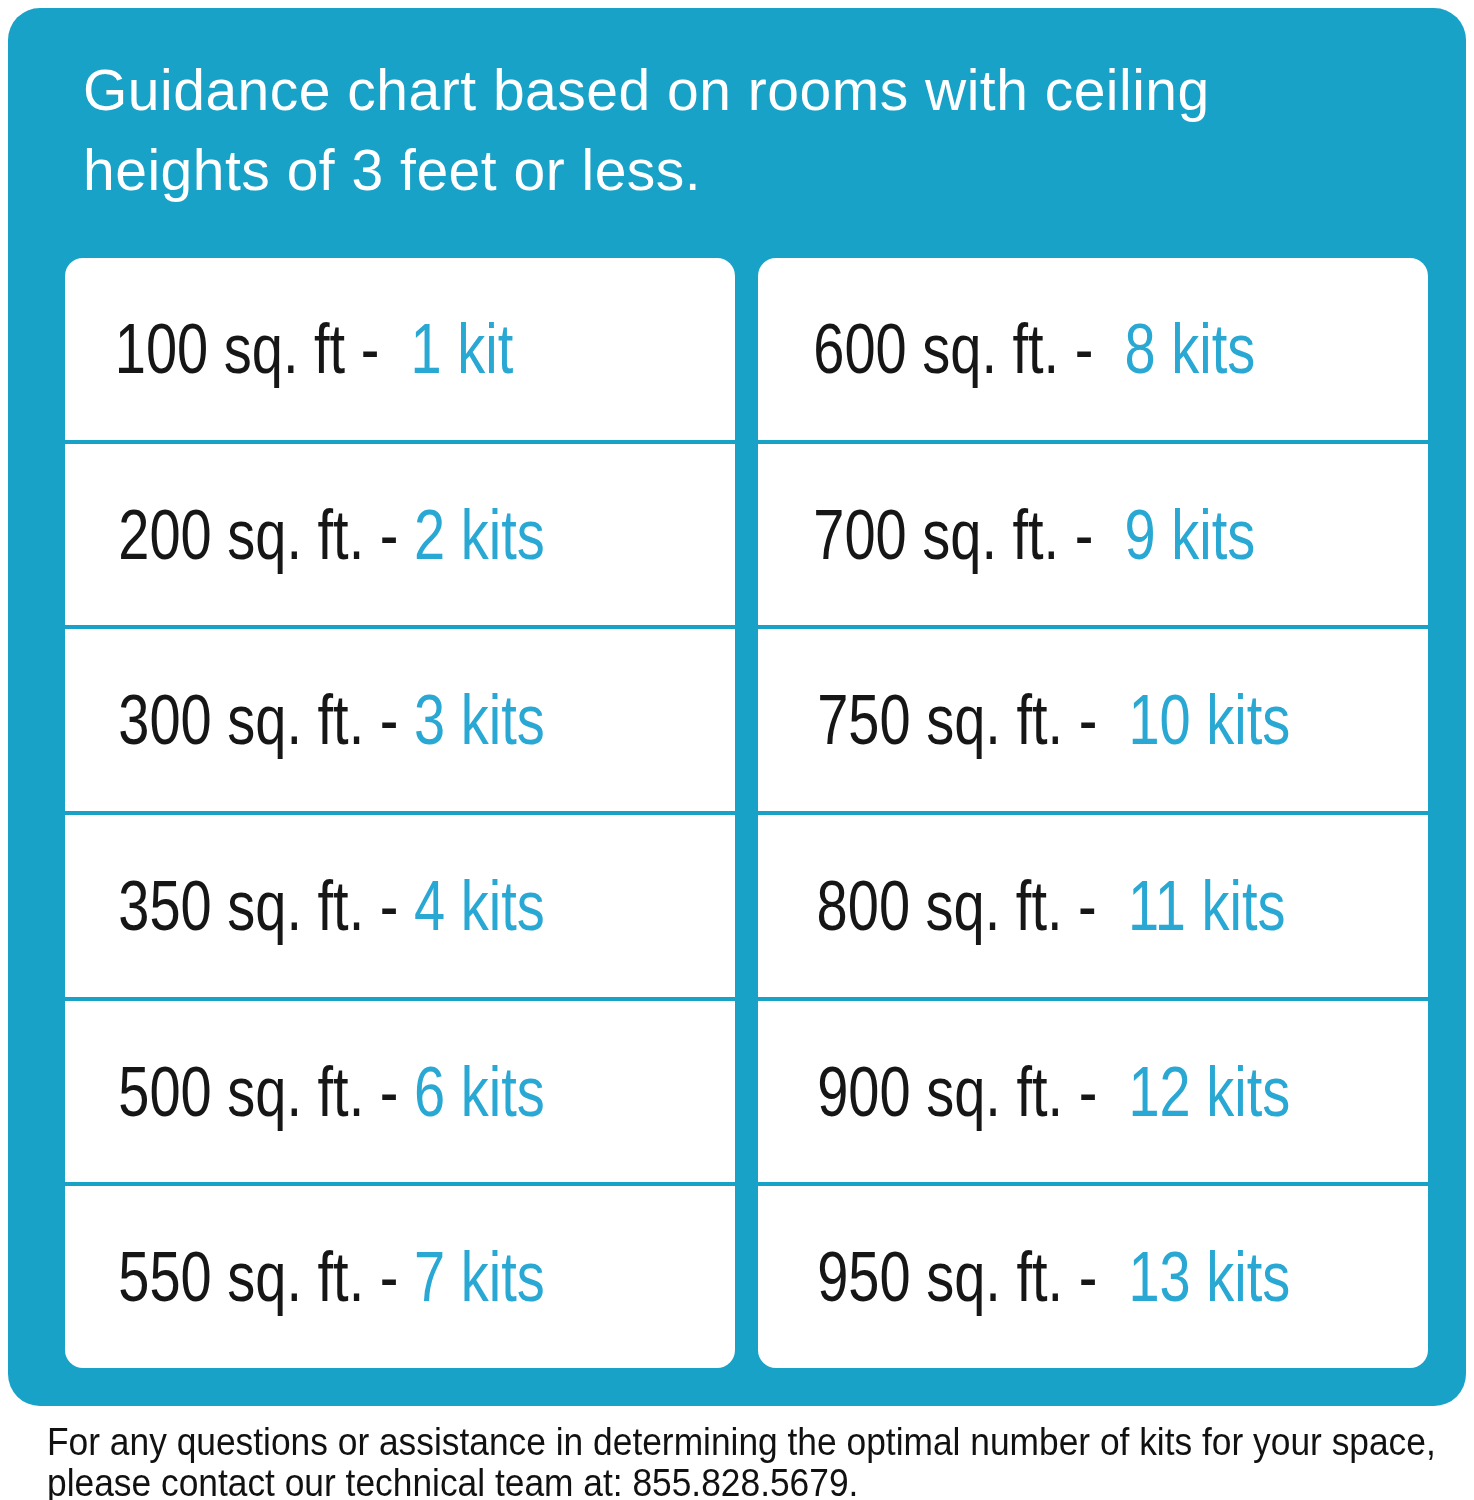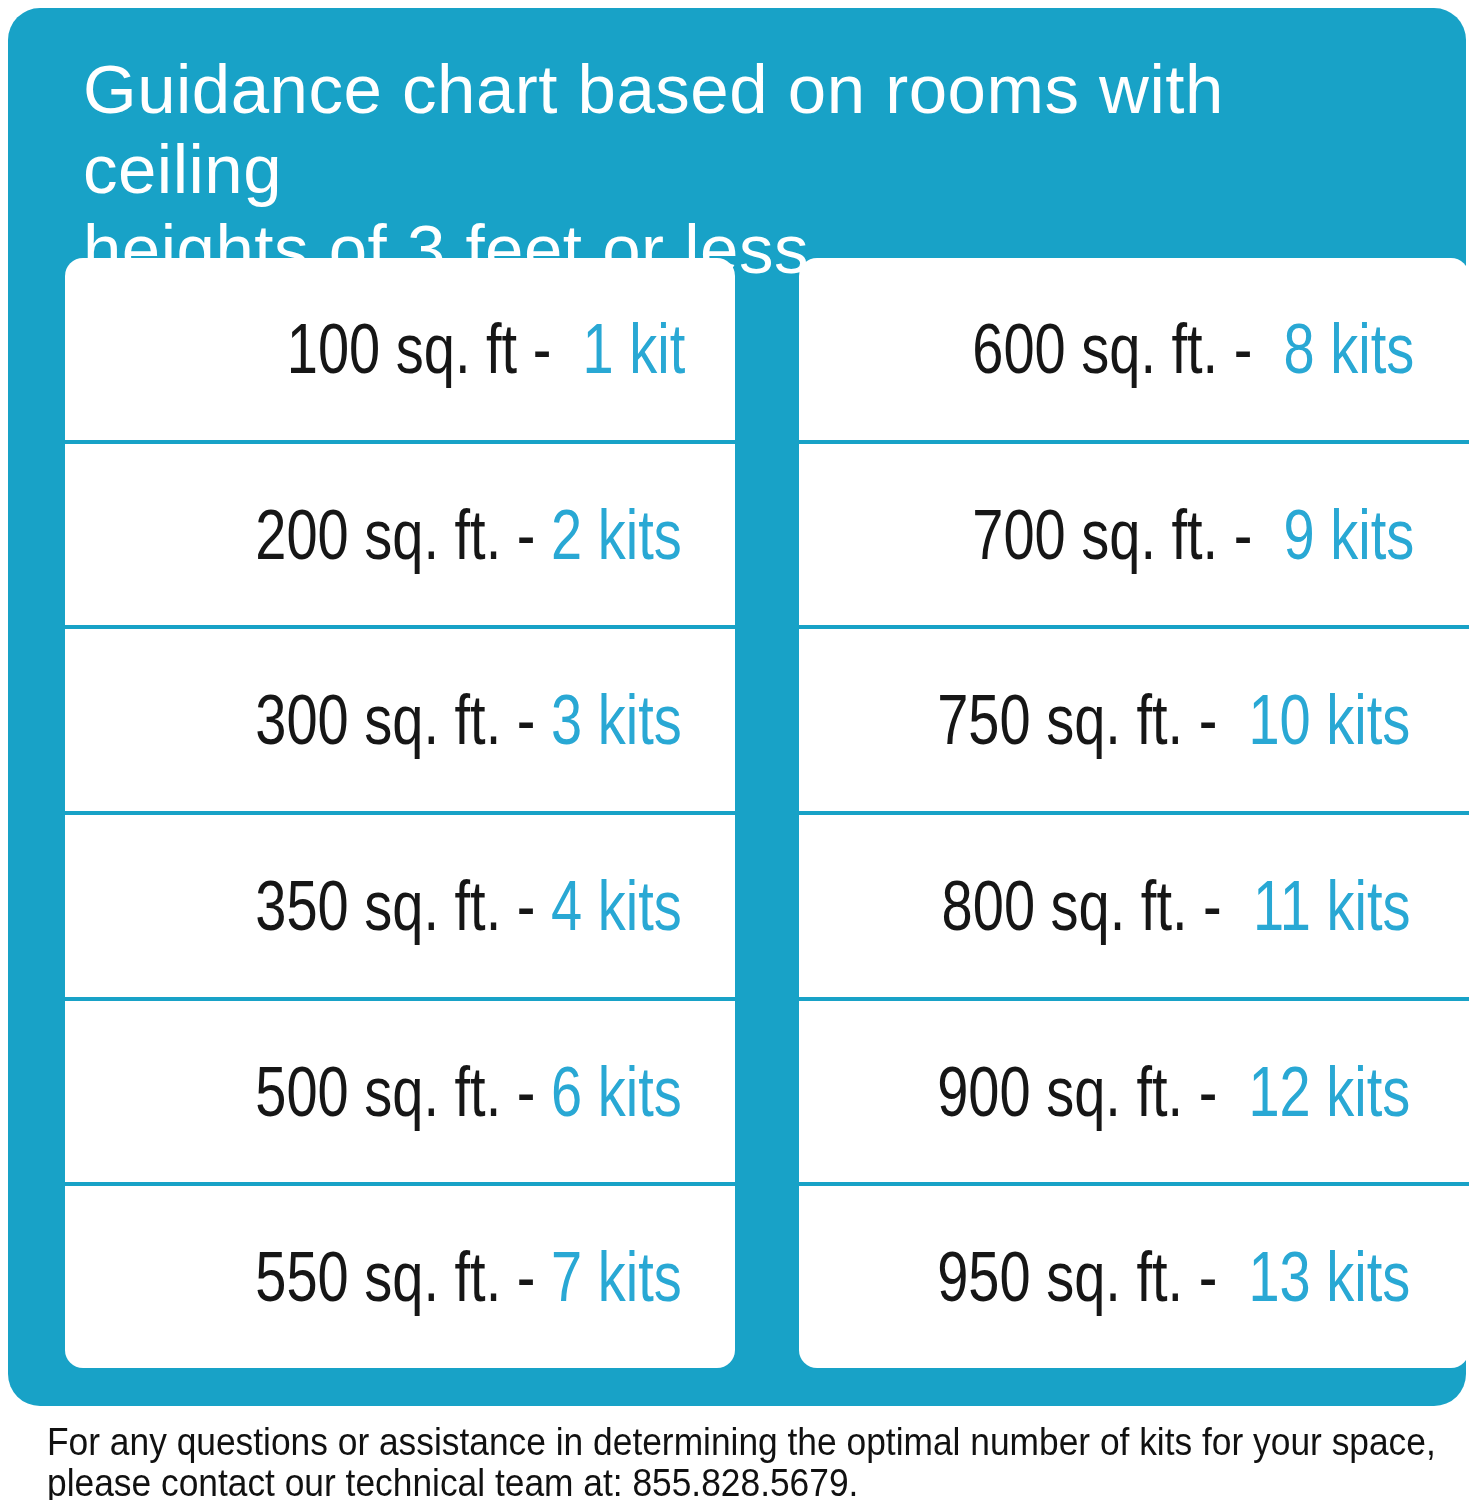"Guidance chart based on rooms" .title { font-size: 69px -> 57px }
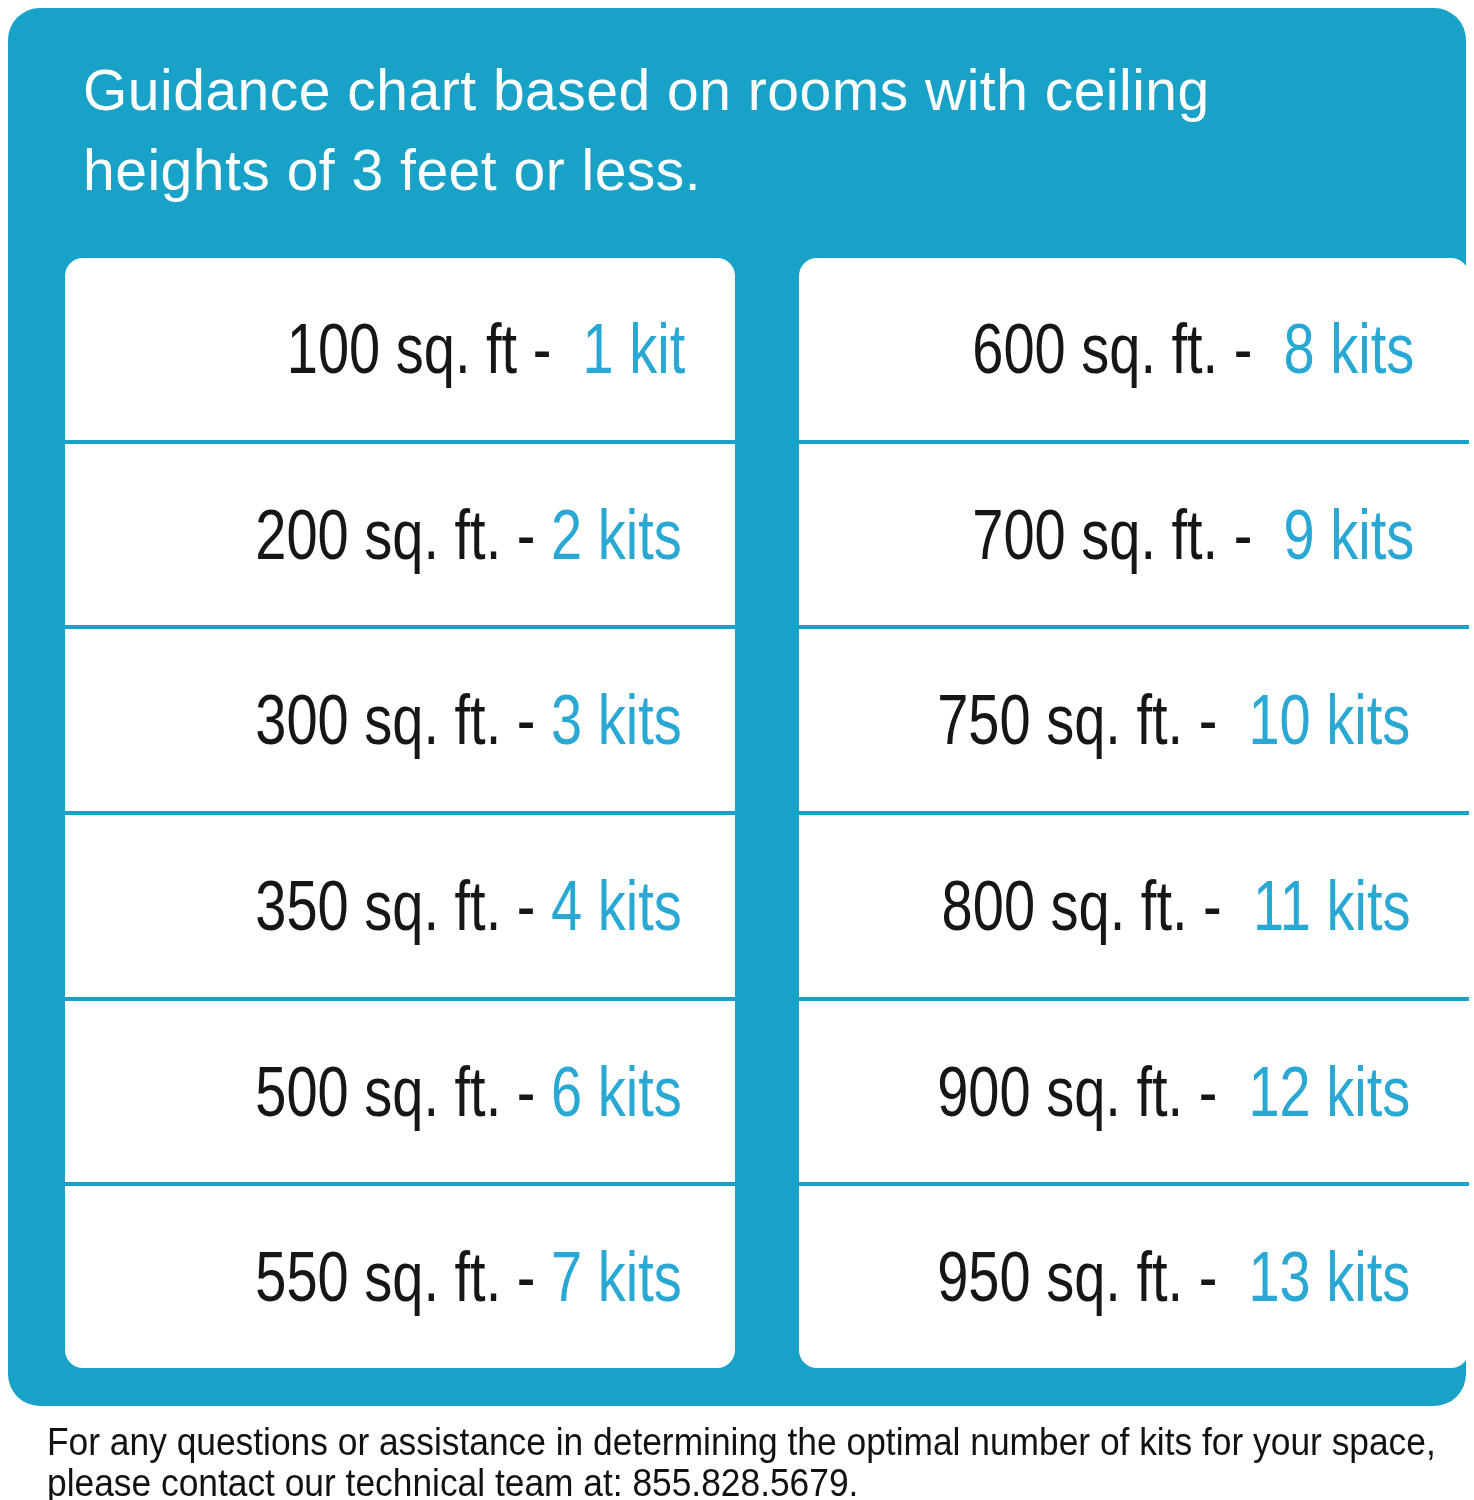"100 sq. ft -" .row { justify-content: flex-end -> flex-start }
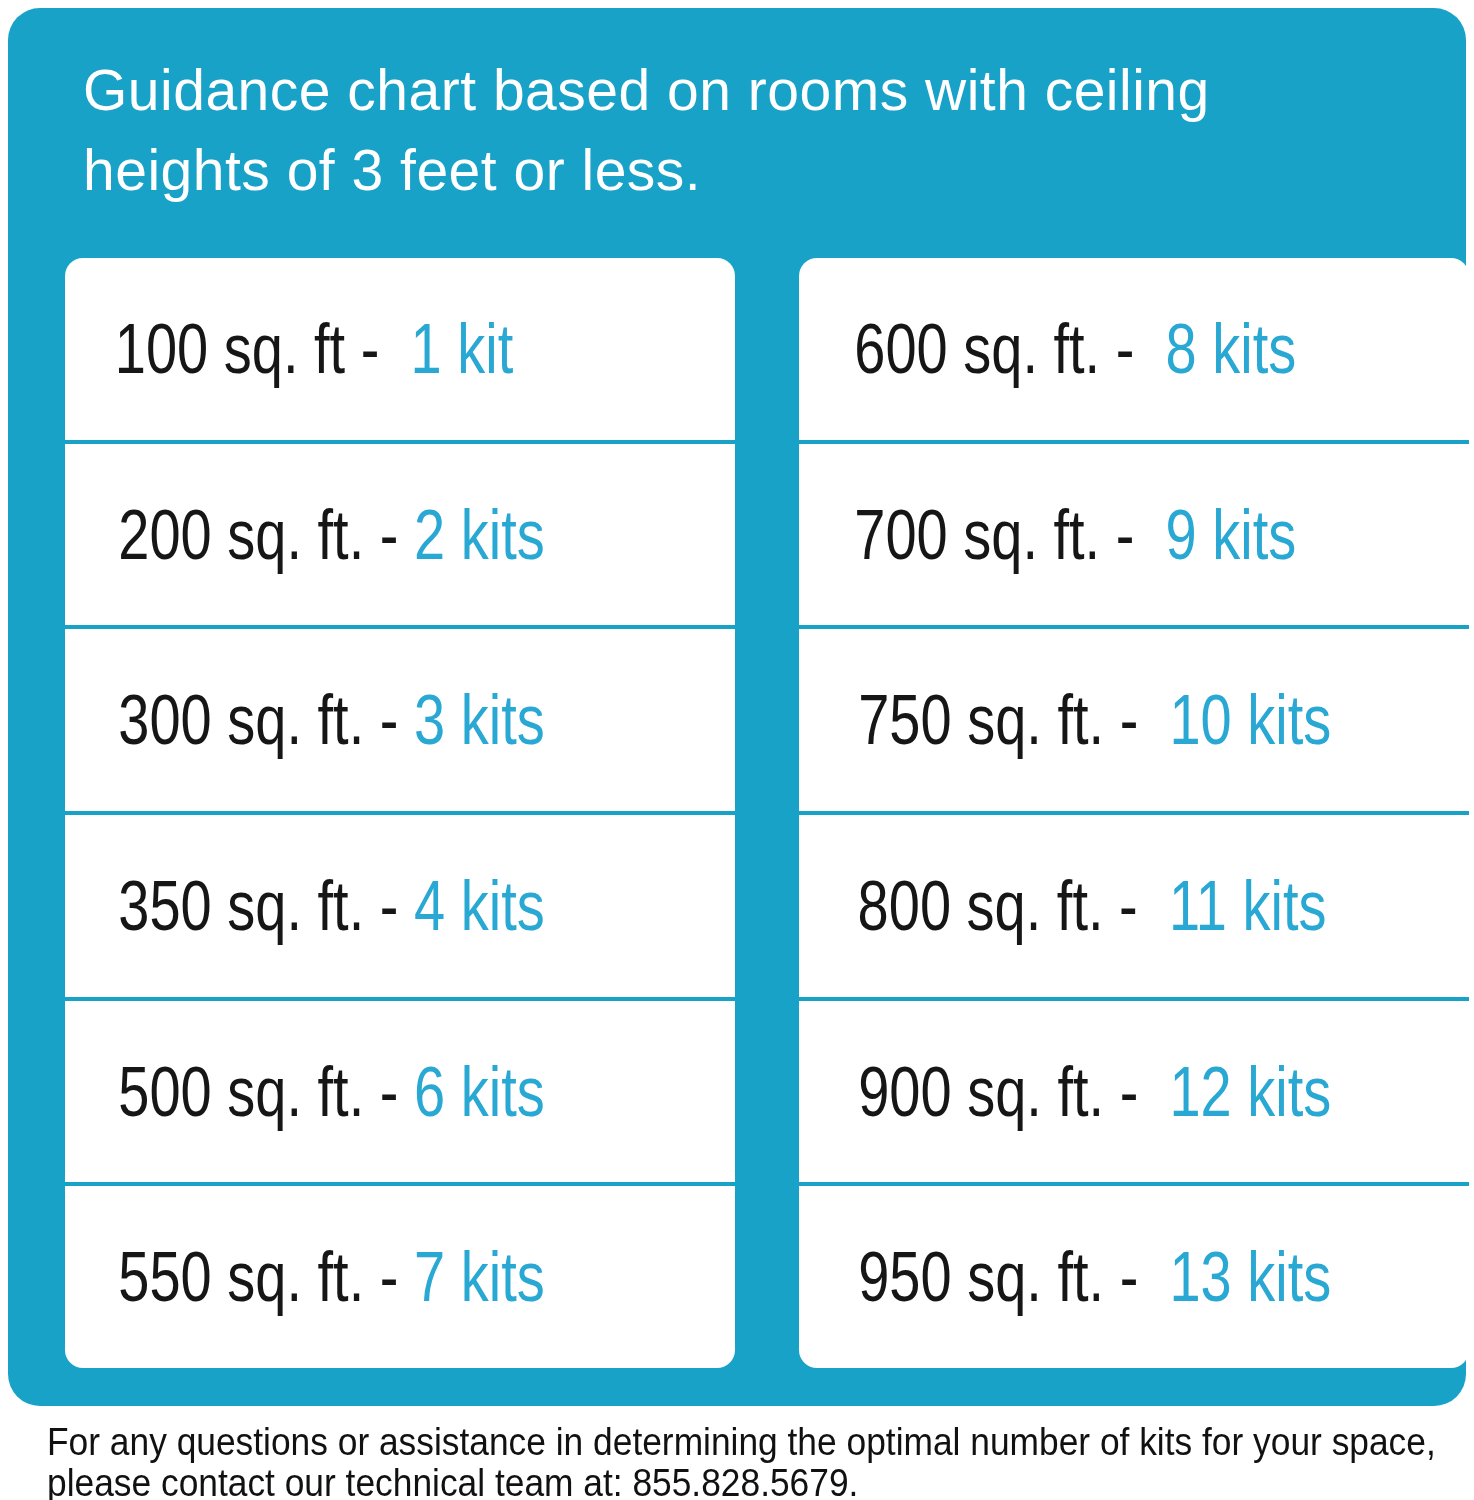"600 sq. ft. -" .col.right { margin-left: 41px -> none }
